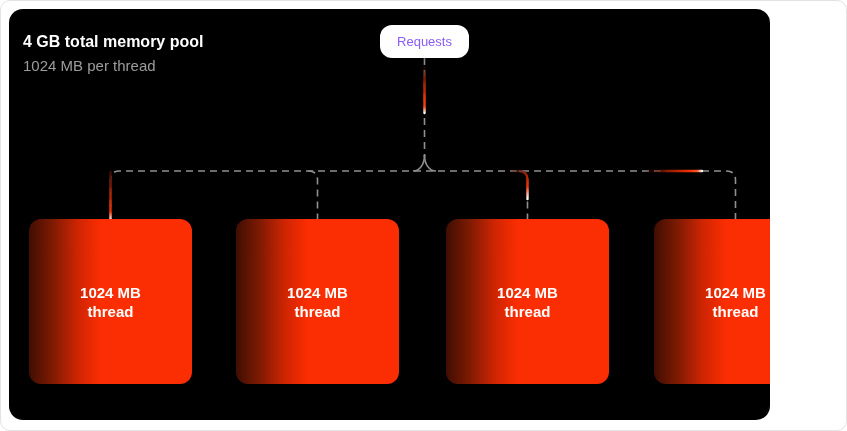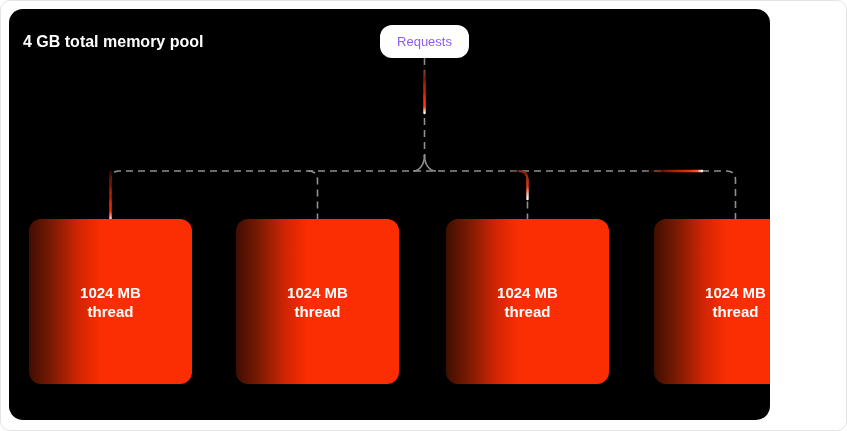"1024 MB per thread" div.sub { html: none -> <div>1024 MB per thread</div> }
